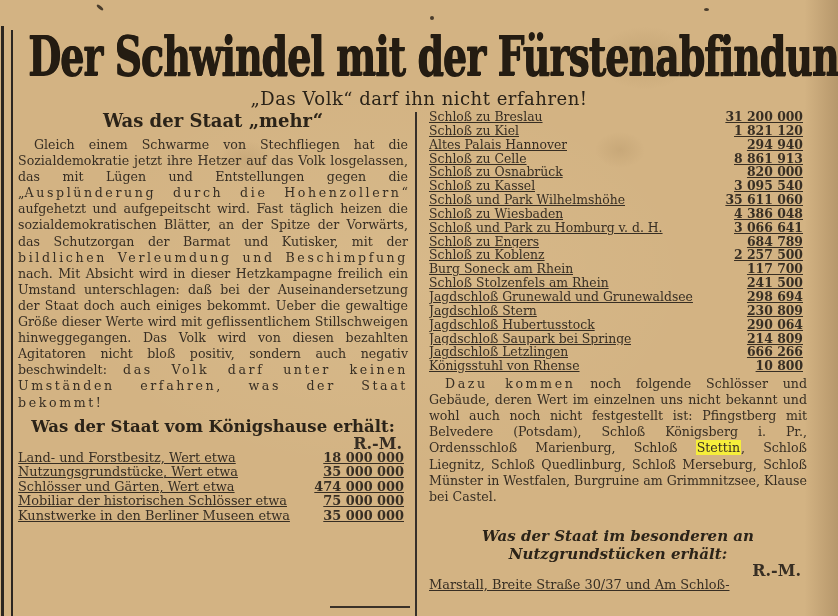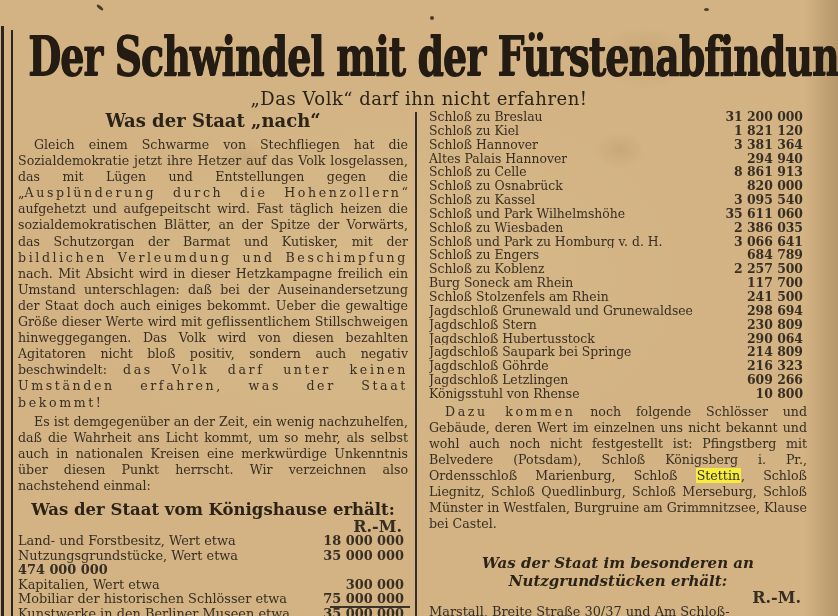"Was der Staat „nach“" div.sec-heading { text: nach -> mehr }
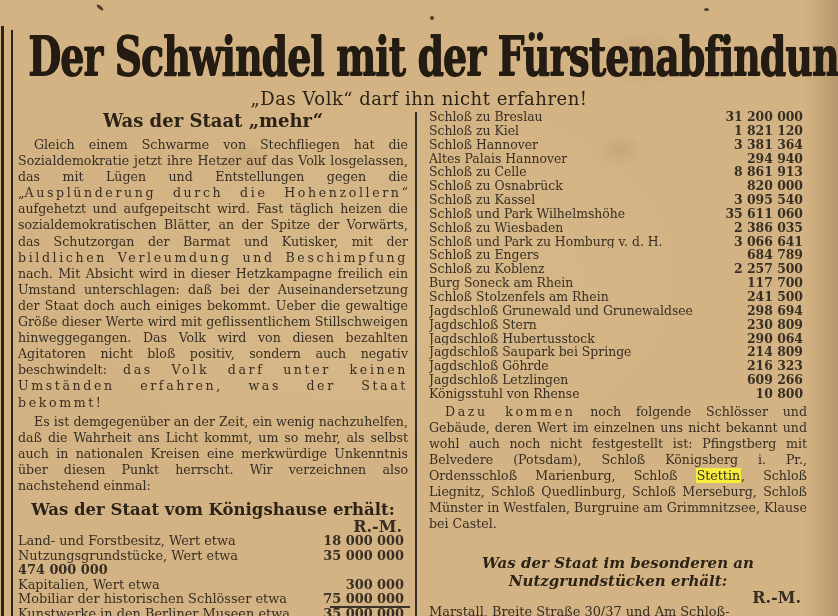"Schloß zu Breslau" .trow { text-decoration: none -> underline }
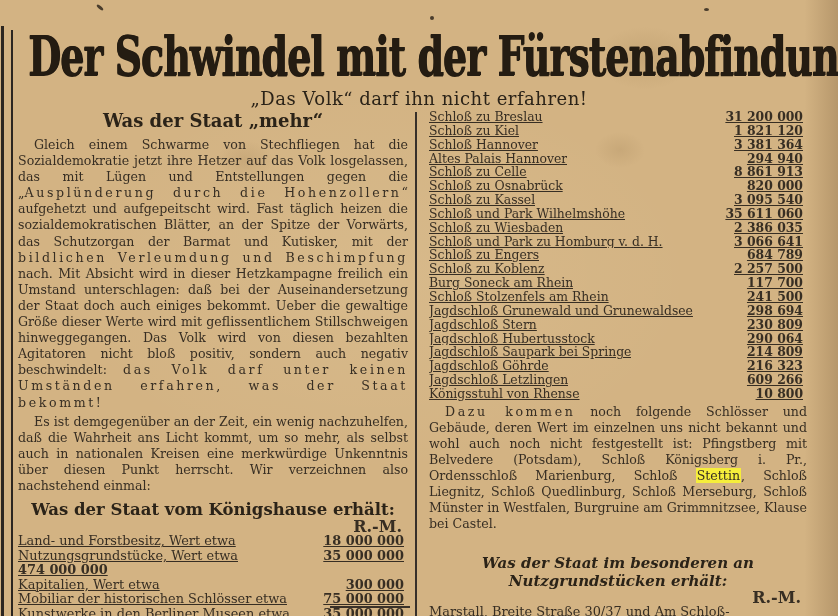"Schloß Hannover" div.trow { html: <div> <span>Schloß Hannover</span> <span>3 381 364</span> </div> -> none }
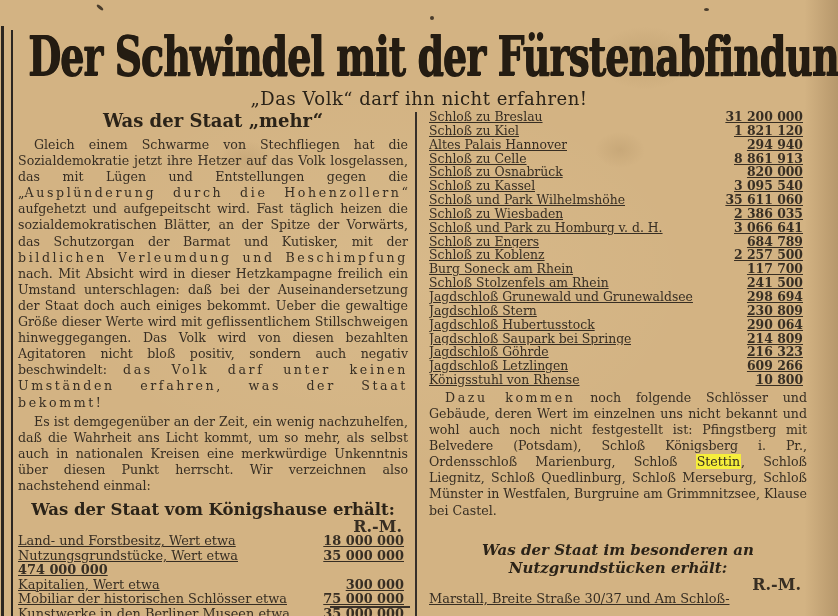"2 386 035" span.val { text: 2 386 035 -> 4 386 048 }
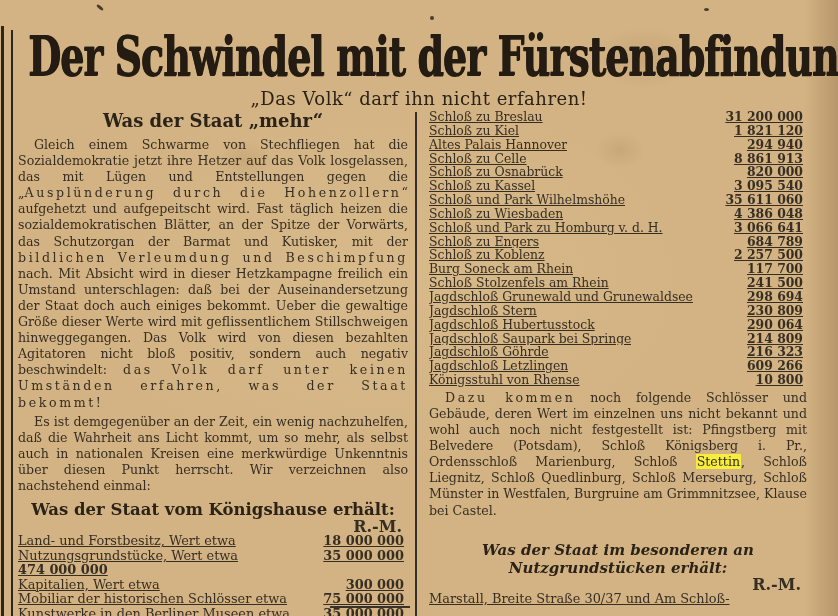"Jagdschloß Göhrde" div.trow { html: <div> <span>Jagdschloß Göhrde</span> <span>216 323</span> </div> -> none }
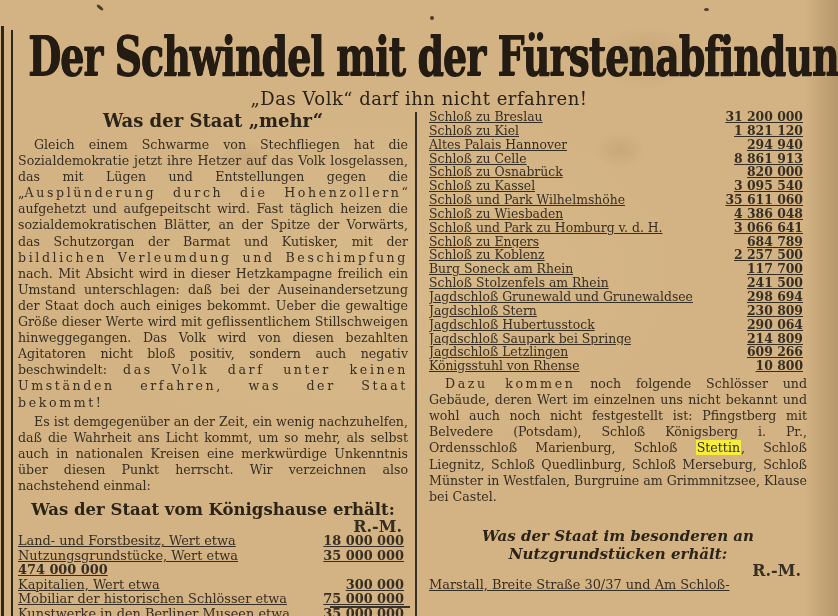"609 266" span.val { text: 609 266 -> 666 266 }
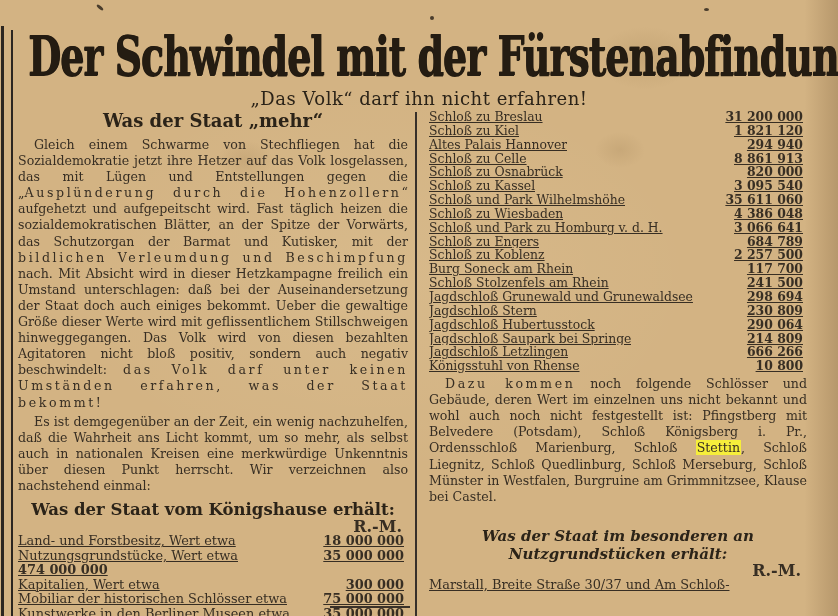"Es ist demgegenüber an der" p.para { html: <p><span>Es ist demgegenüber an der Zeit, ein wenig nachzuhelfen, daß die Wahrheit ans Licht kommt, um so mehr, als selbst auch in nationalen Kreisen eine merkwürdige Unkenntnis über diesen Punkt herrscht. Wir verzeichnen also nachstehend einmal:</span></p> -> none }
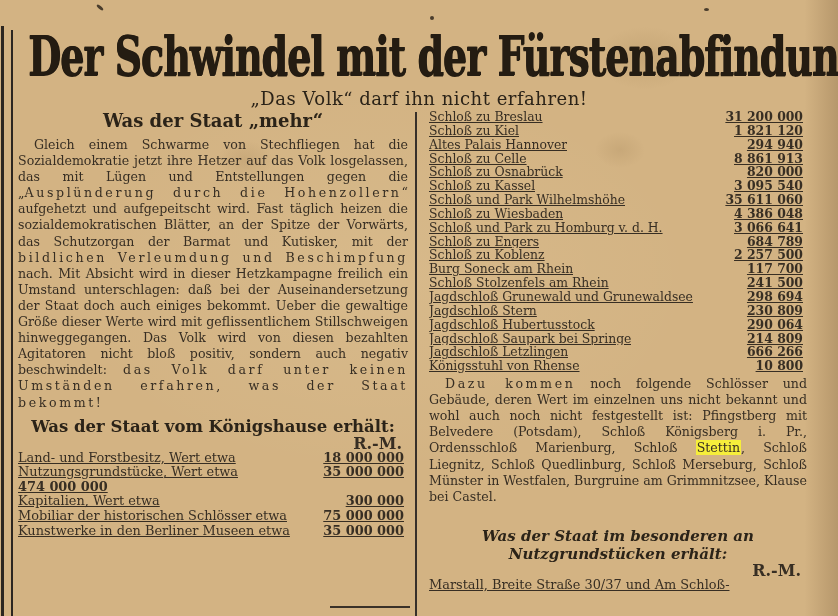"Schlösser und Gärten, Wert etwa" span.lbl { html: none -> <span>Schlösser und Gärten, Wert etwa</span> }
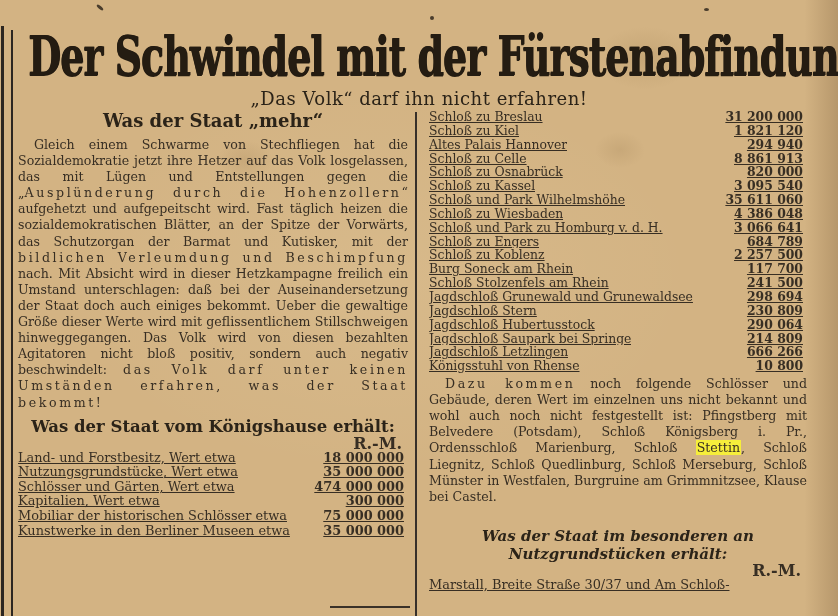"Kapitalien, Wert etwa" div.trow { html: <div> <span>Kapitalien, Wert etwa</span> <span>300 000</span> </div> -> none }
